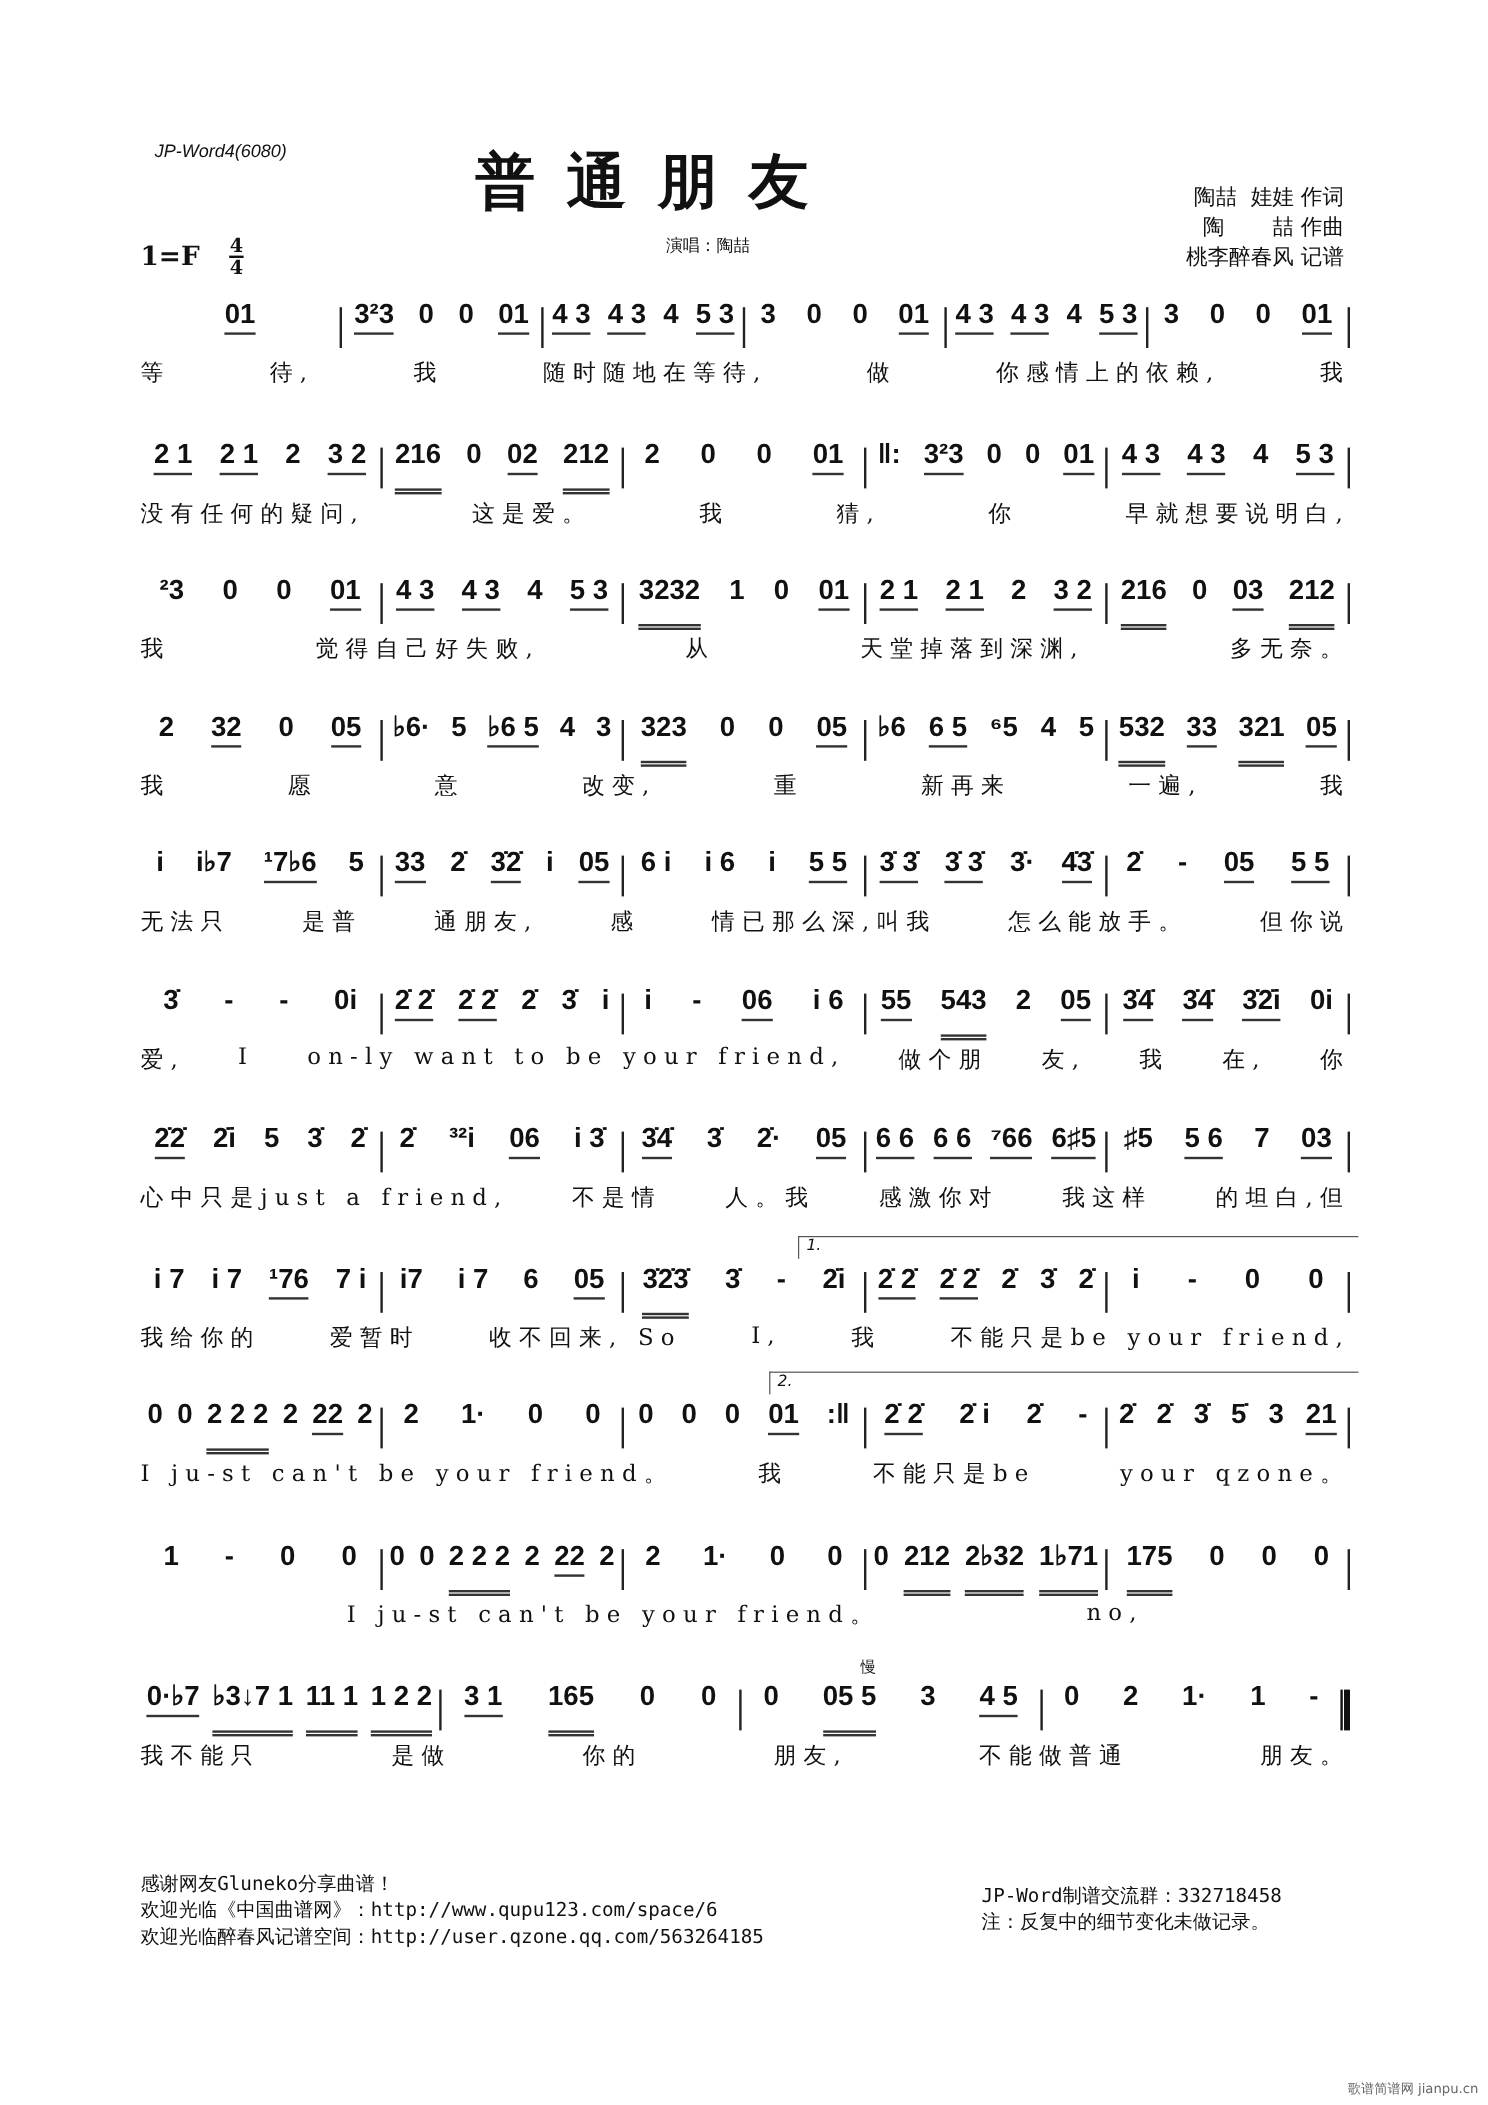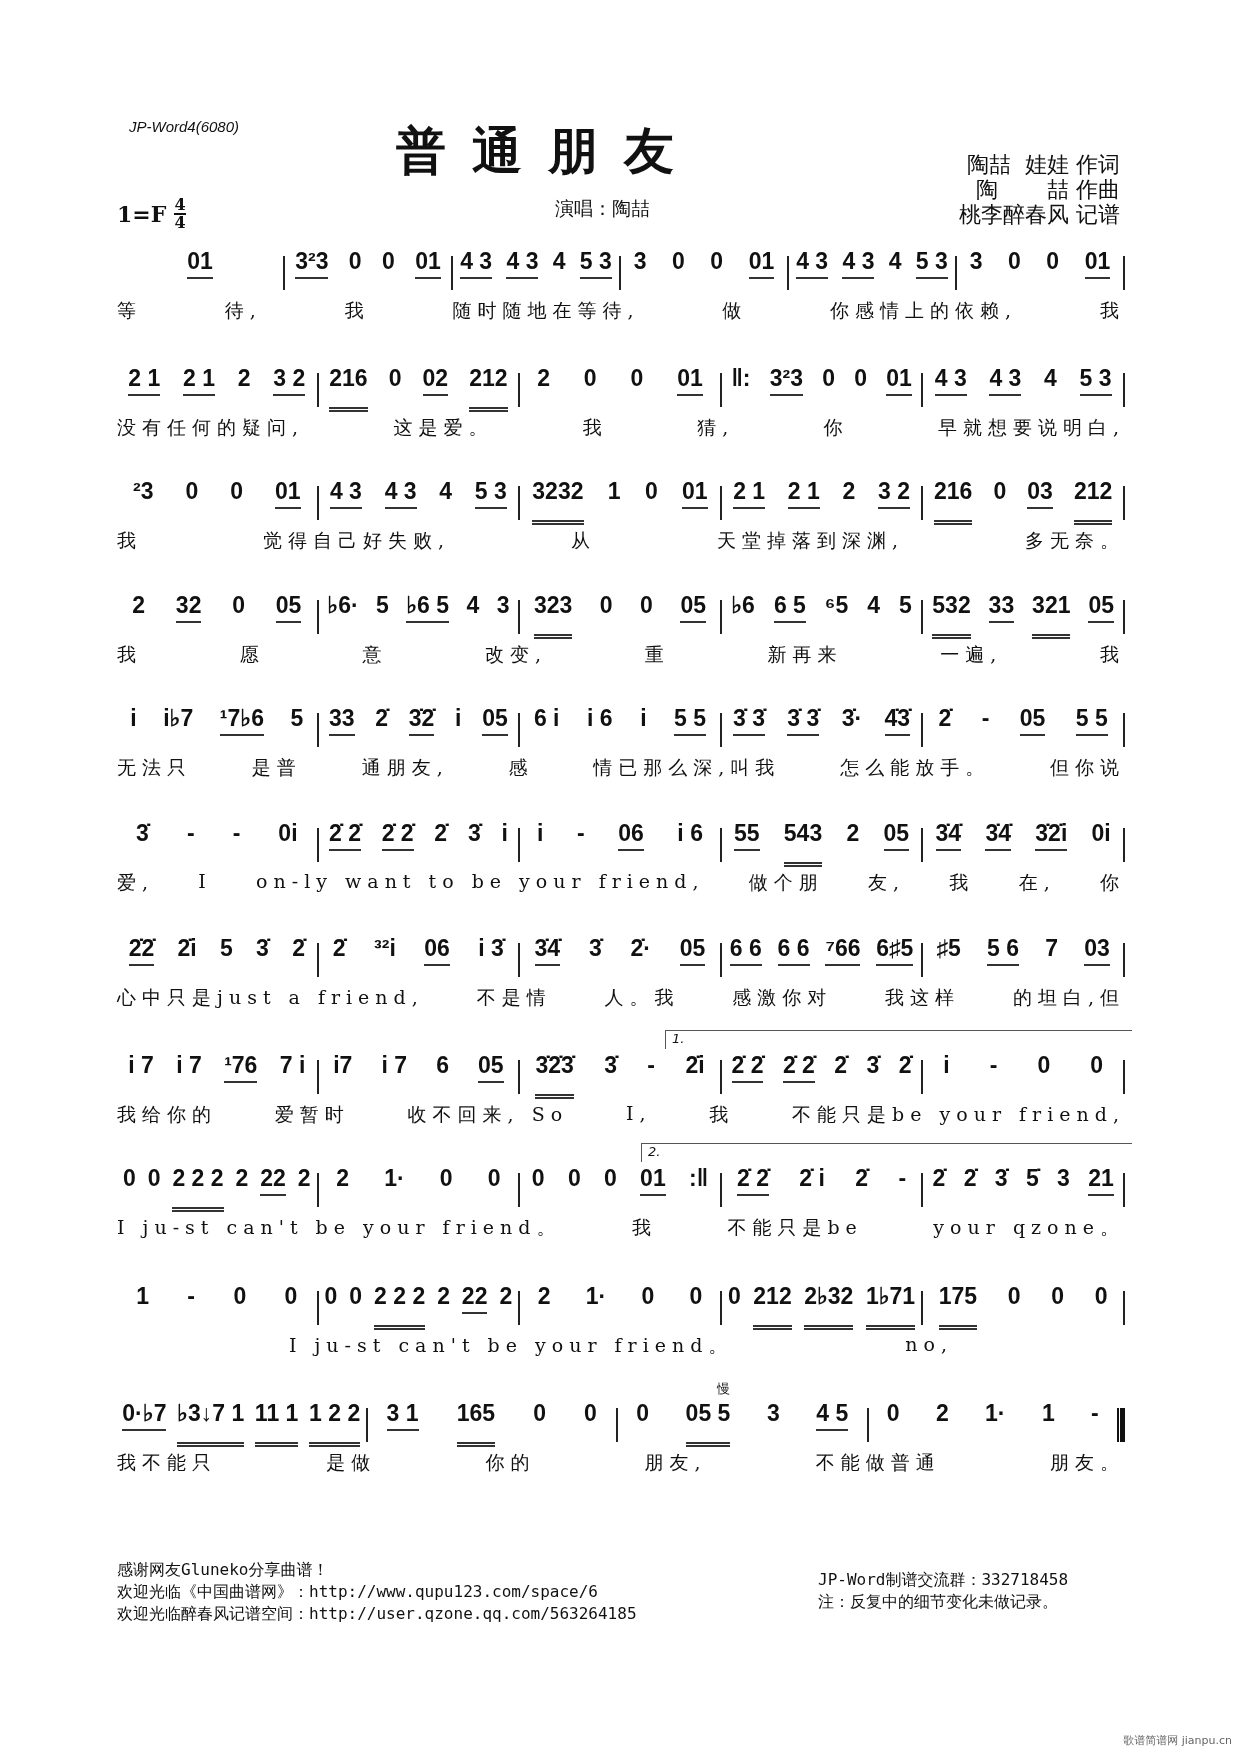"陶喆 娃娃 作词" .credits { font-size: 22px -> 18px }
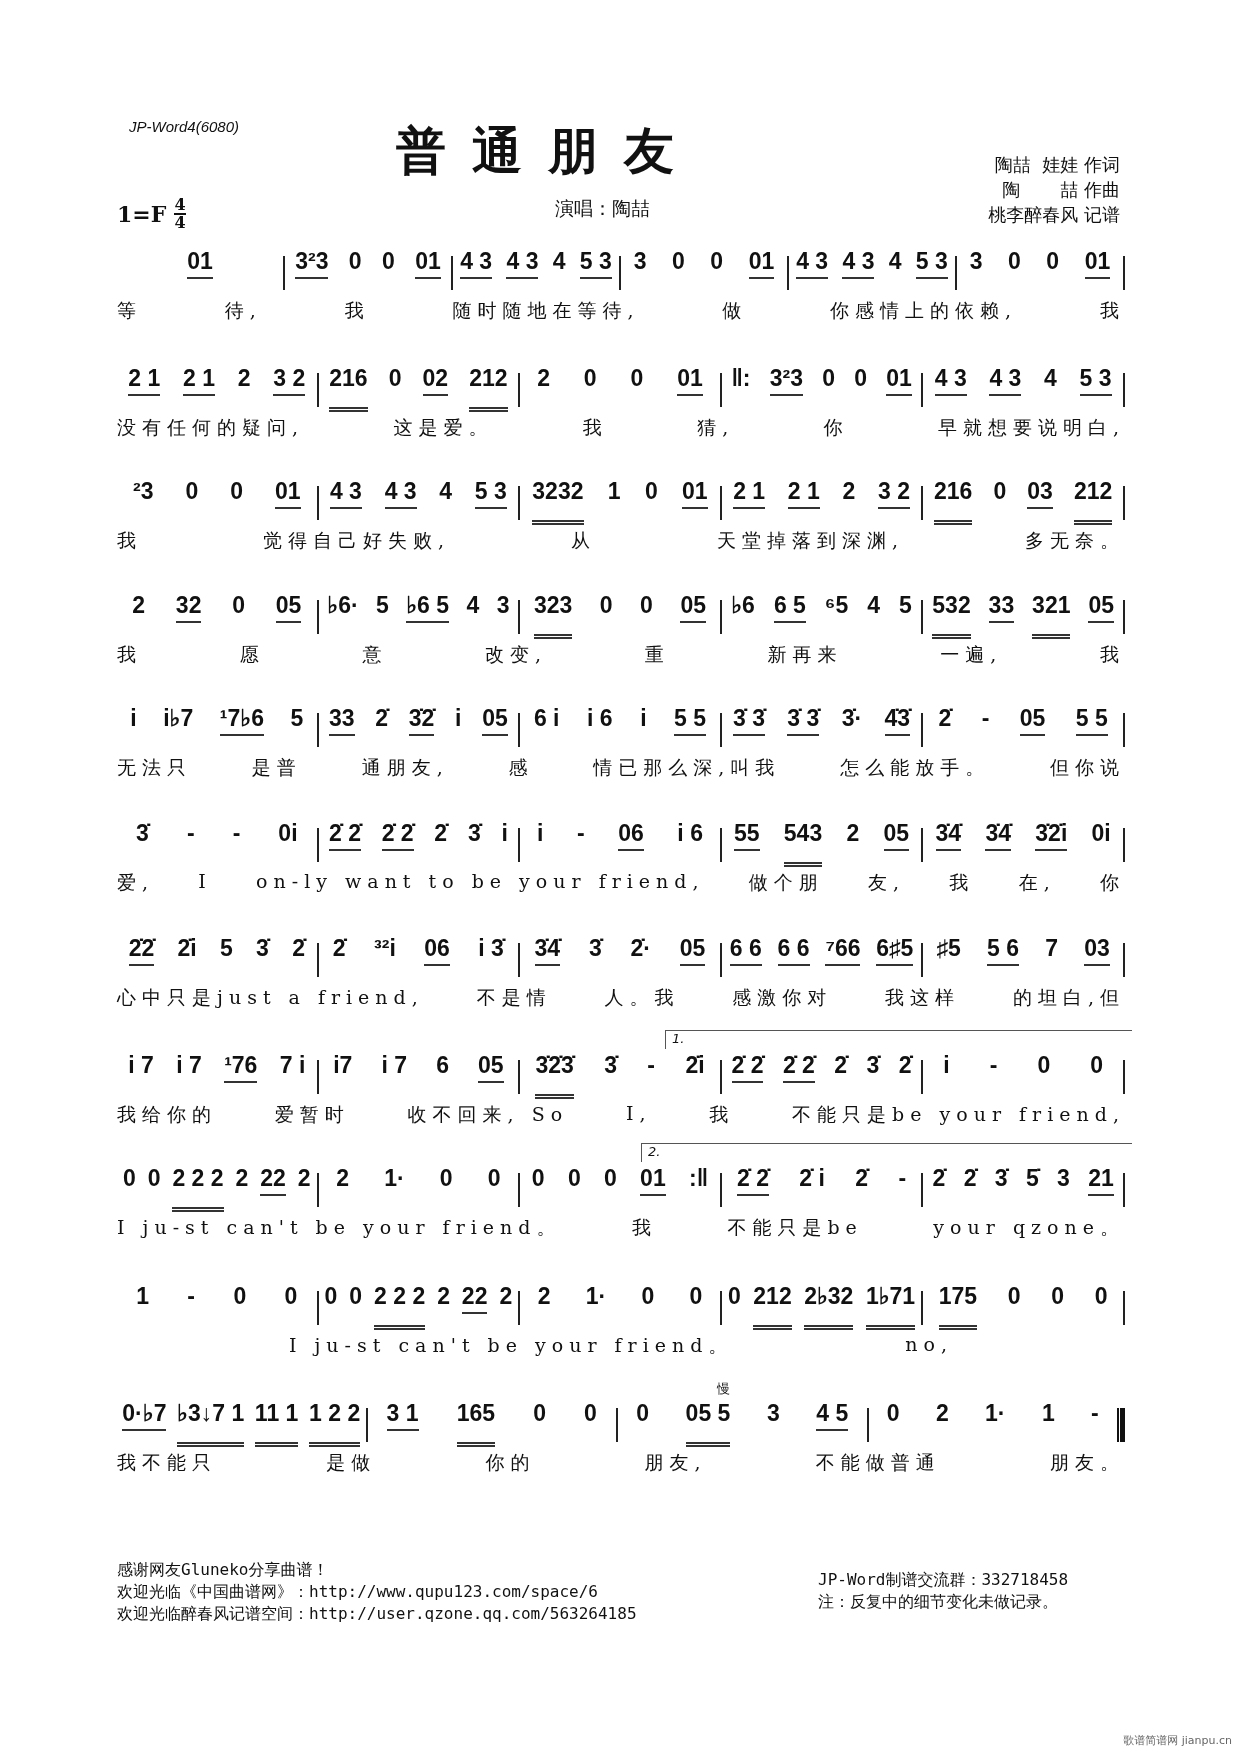"1=F" .key { gap: 8px -> 25px }
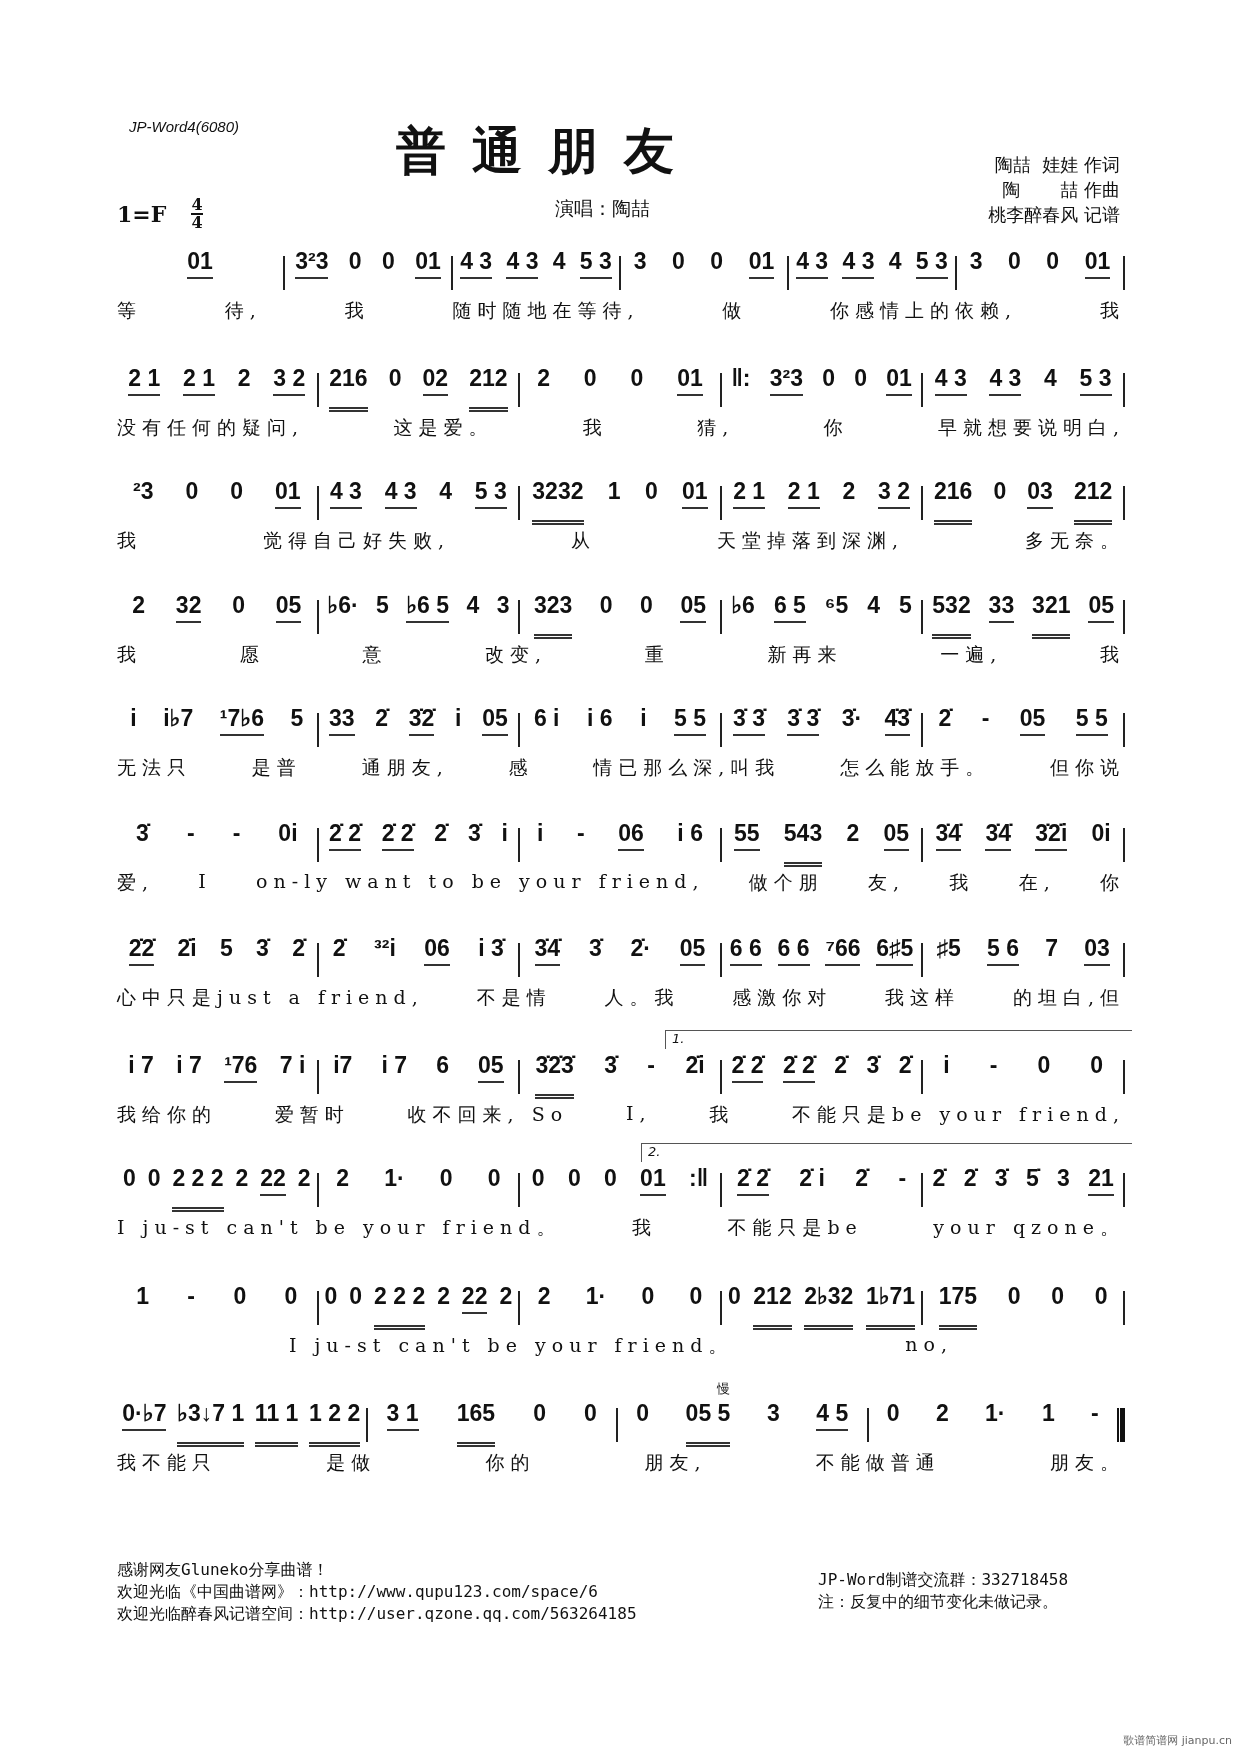"演唱：陶喆" .singer { font-size: 19px -> 14px }
